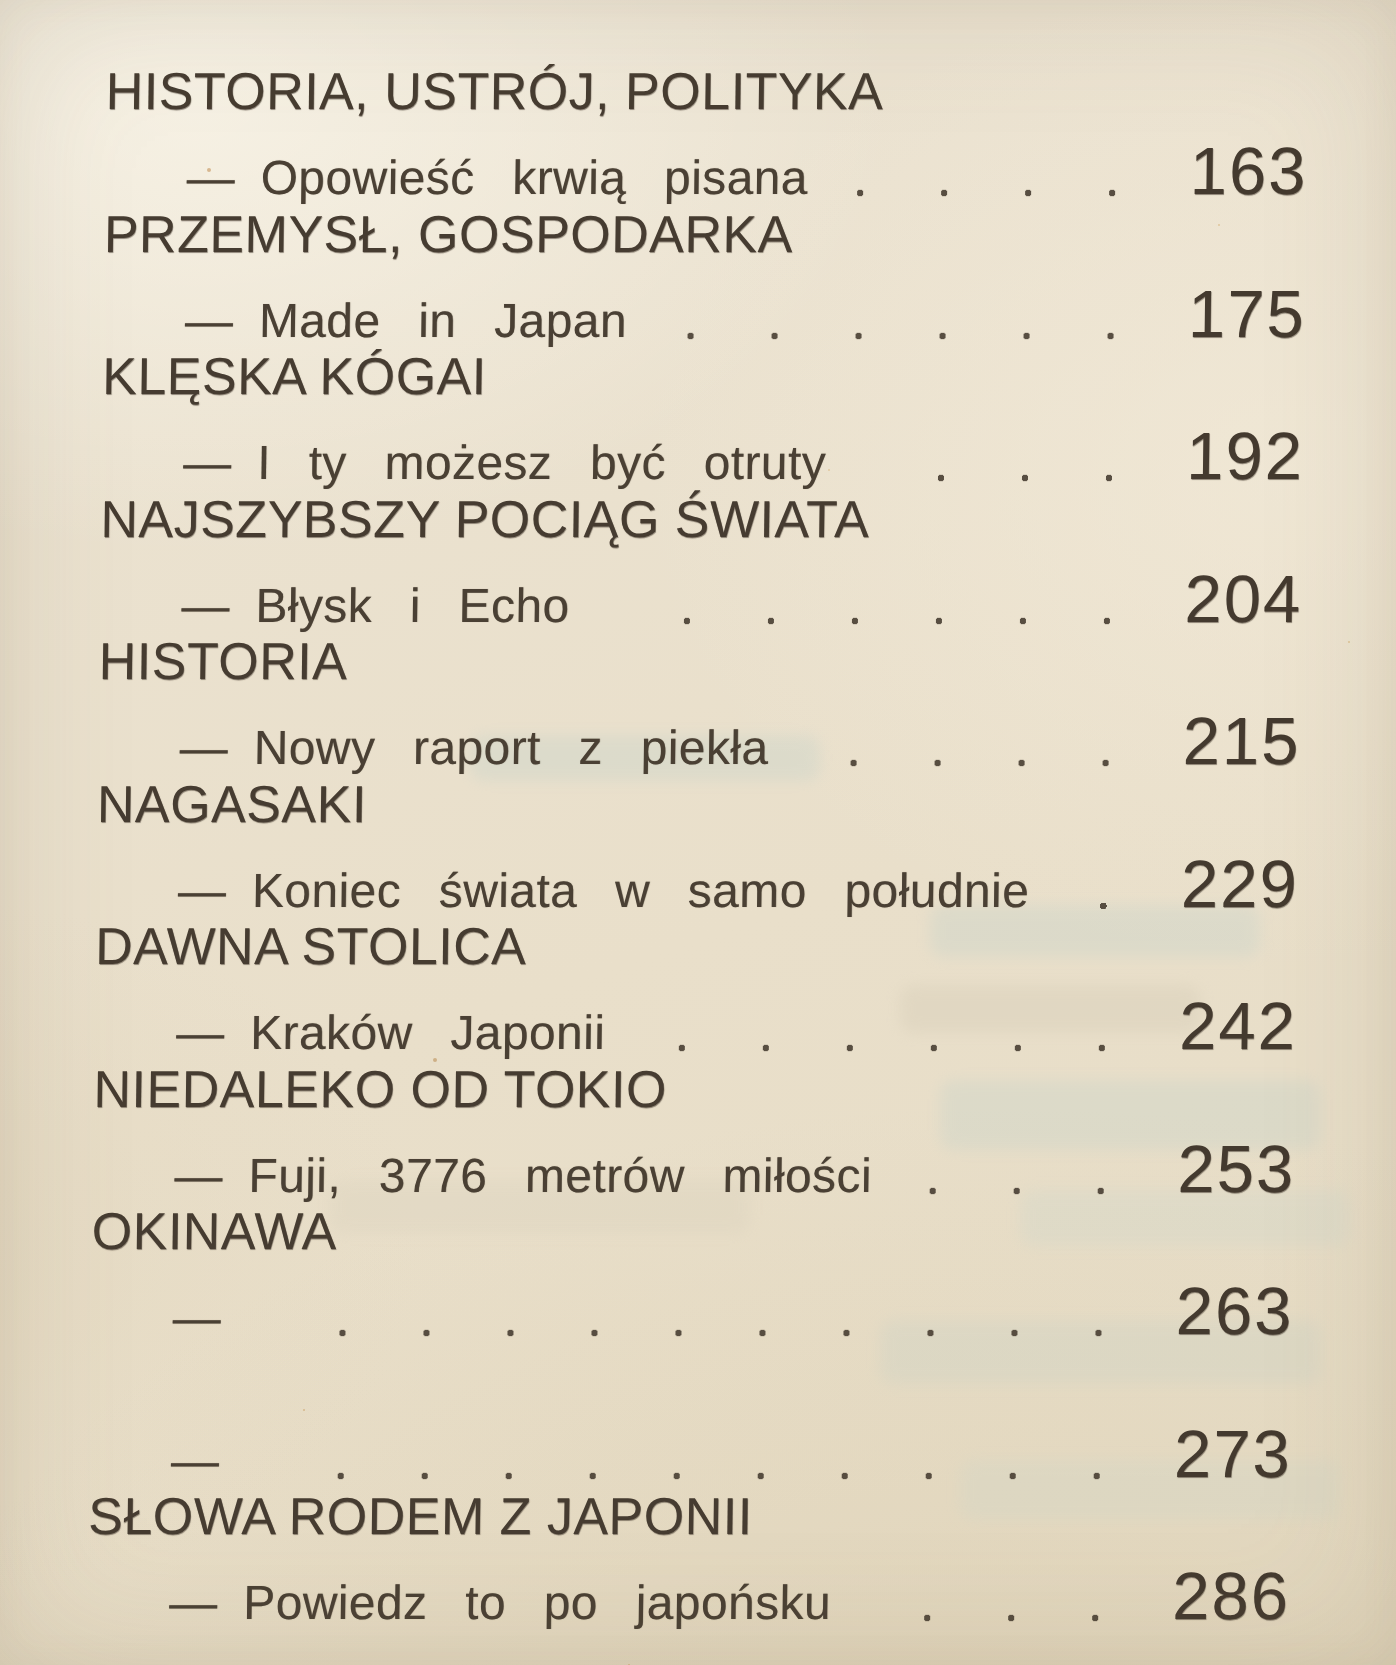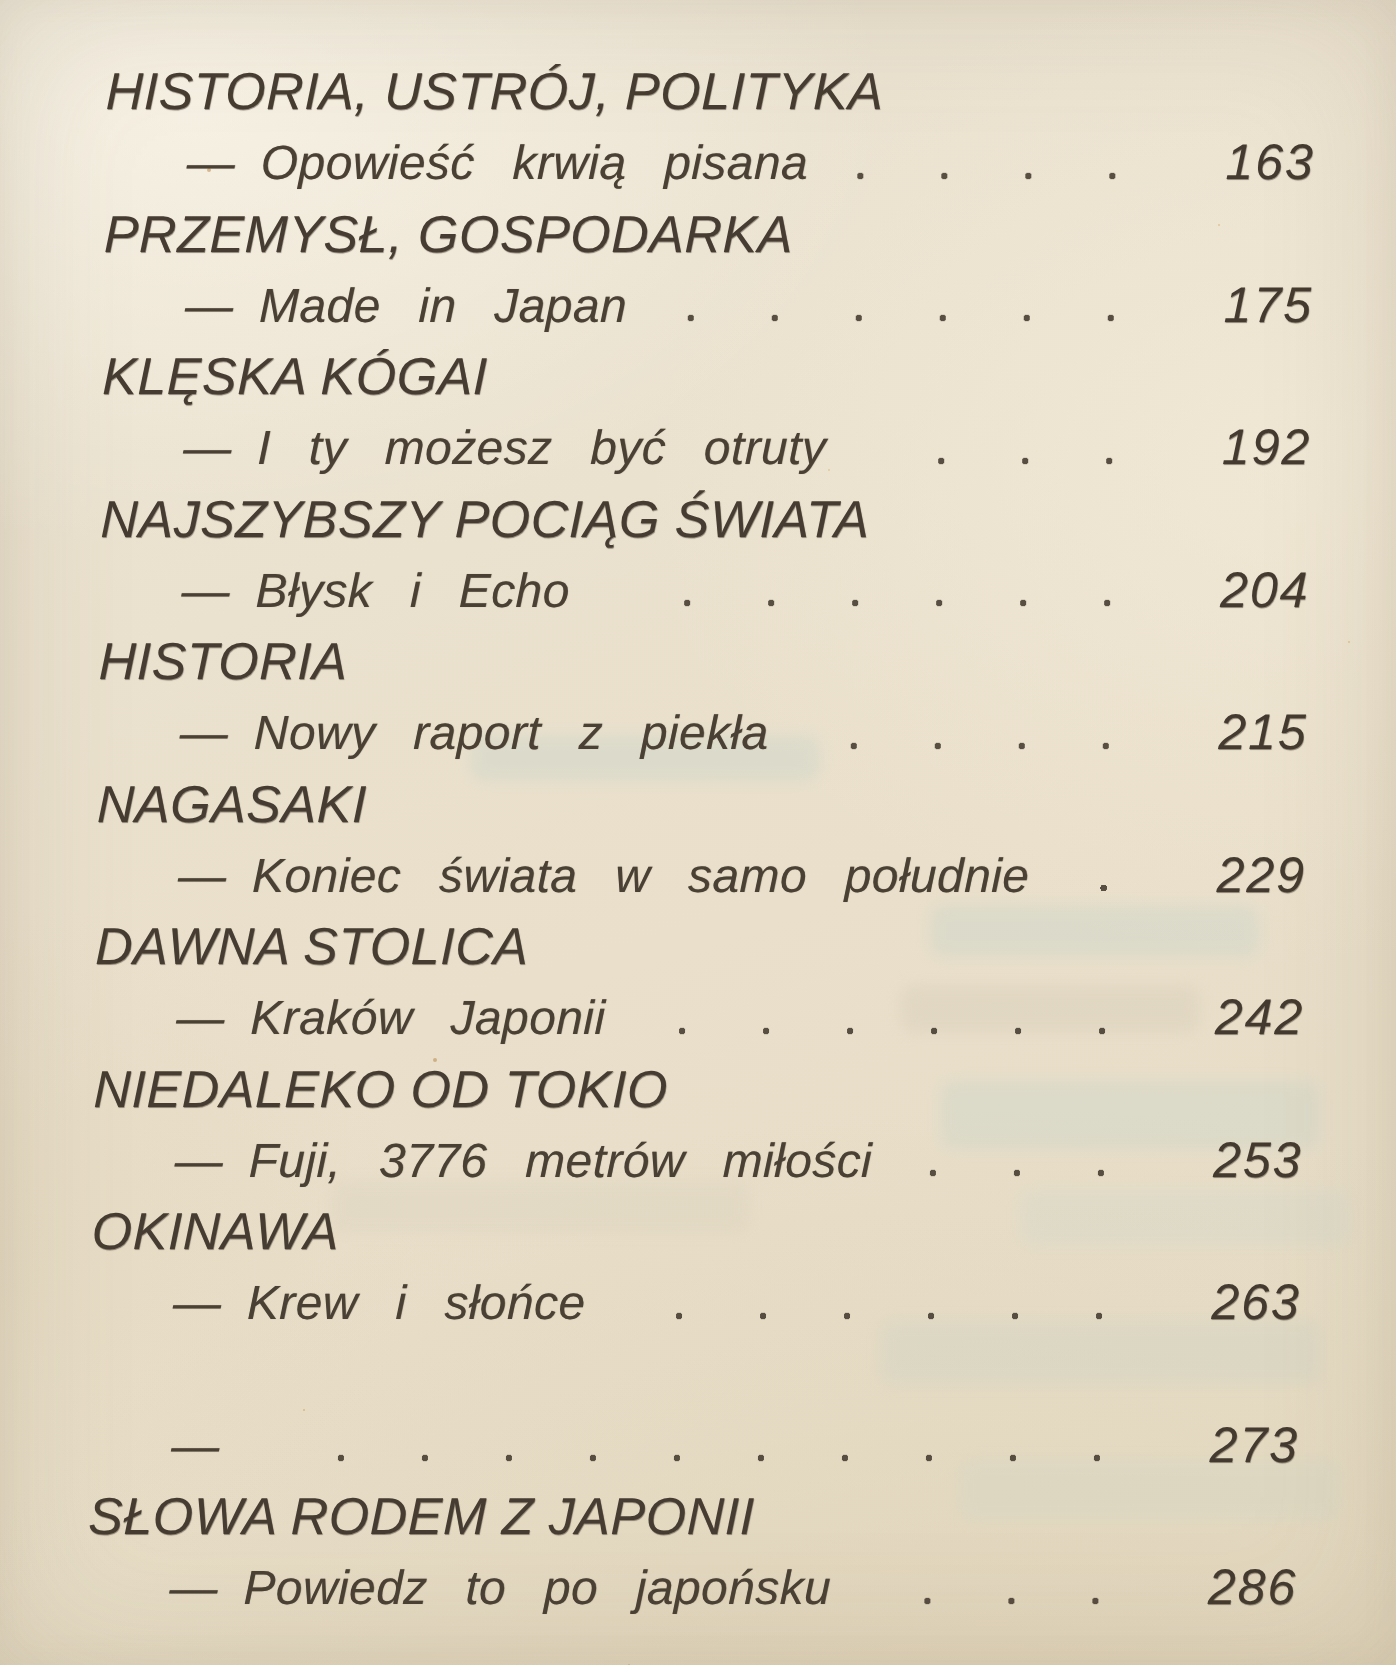"HISTORIA, USTRÓJ, POLITYKA" .page { font-style: italic -> none }
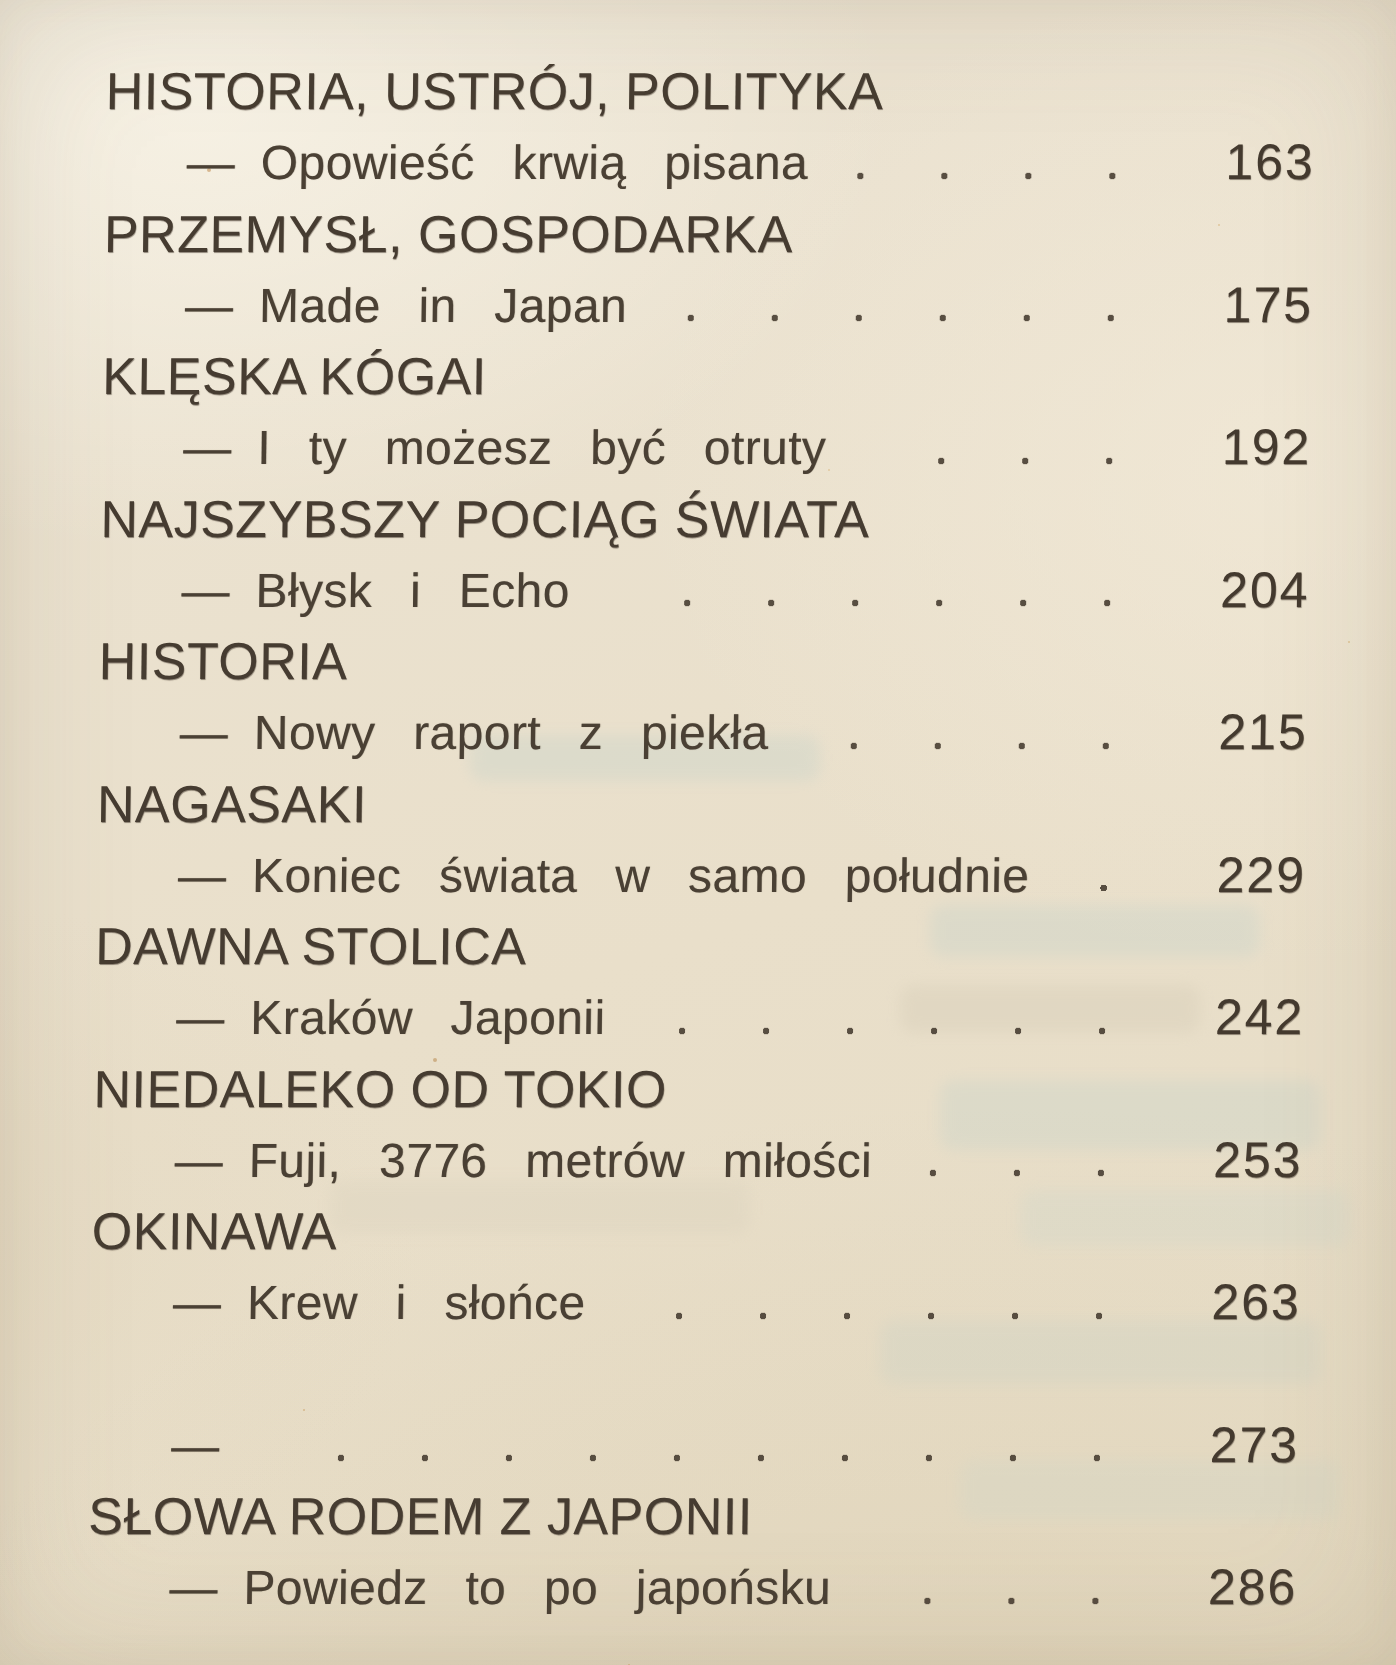"163" .page-num { font-size: 50px -> 67px; text-align: right -> center }
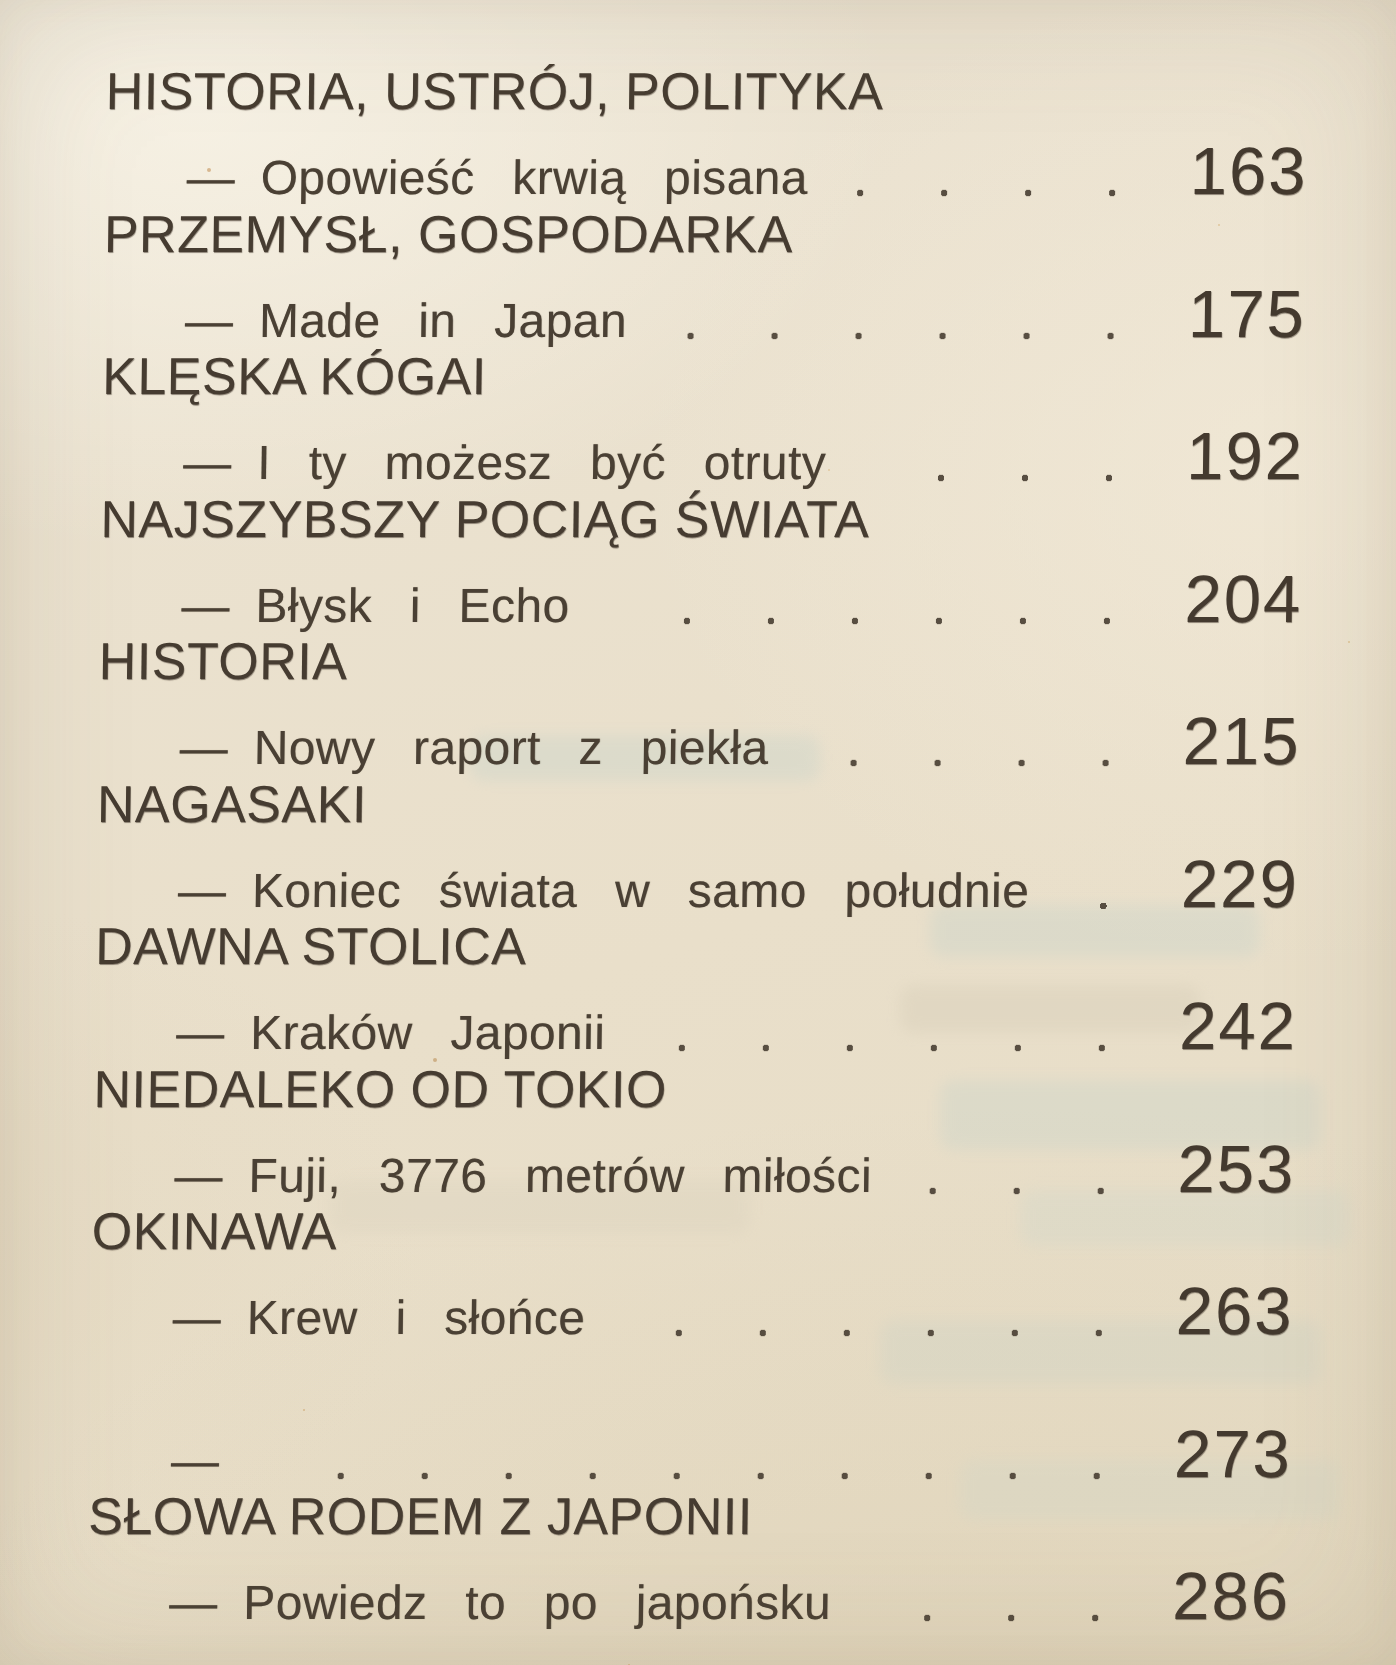"Krew i słońce" span.sub-title { html: <span>Krew i słońce</span> -> none }
